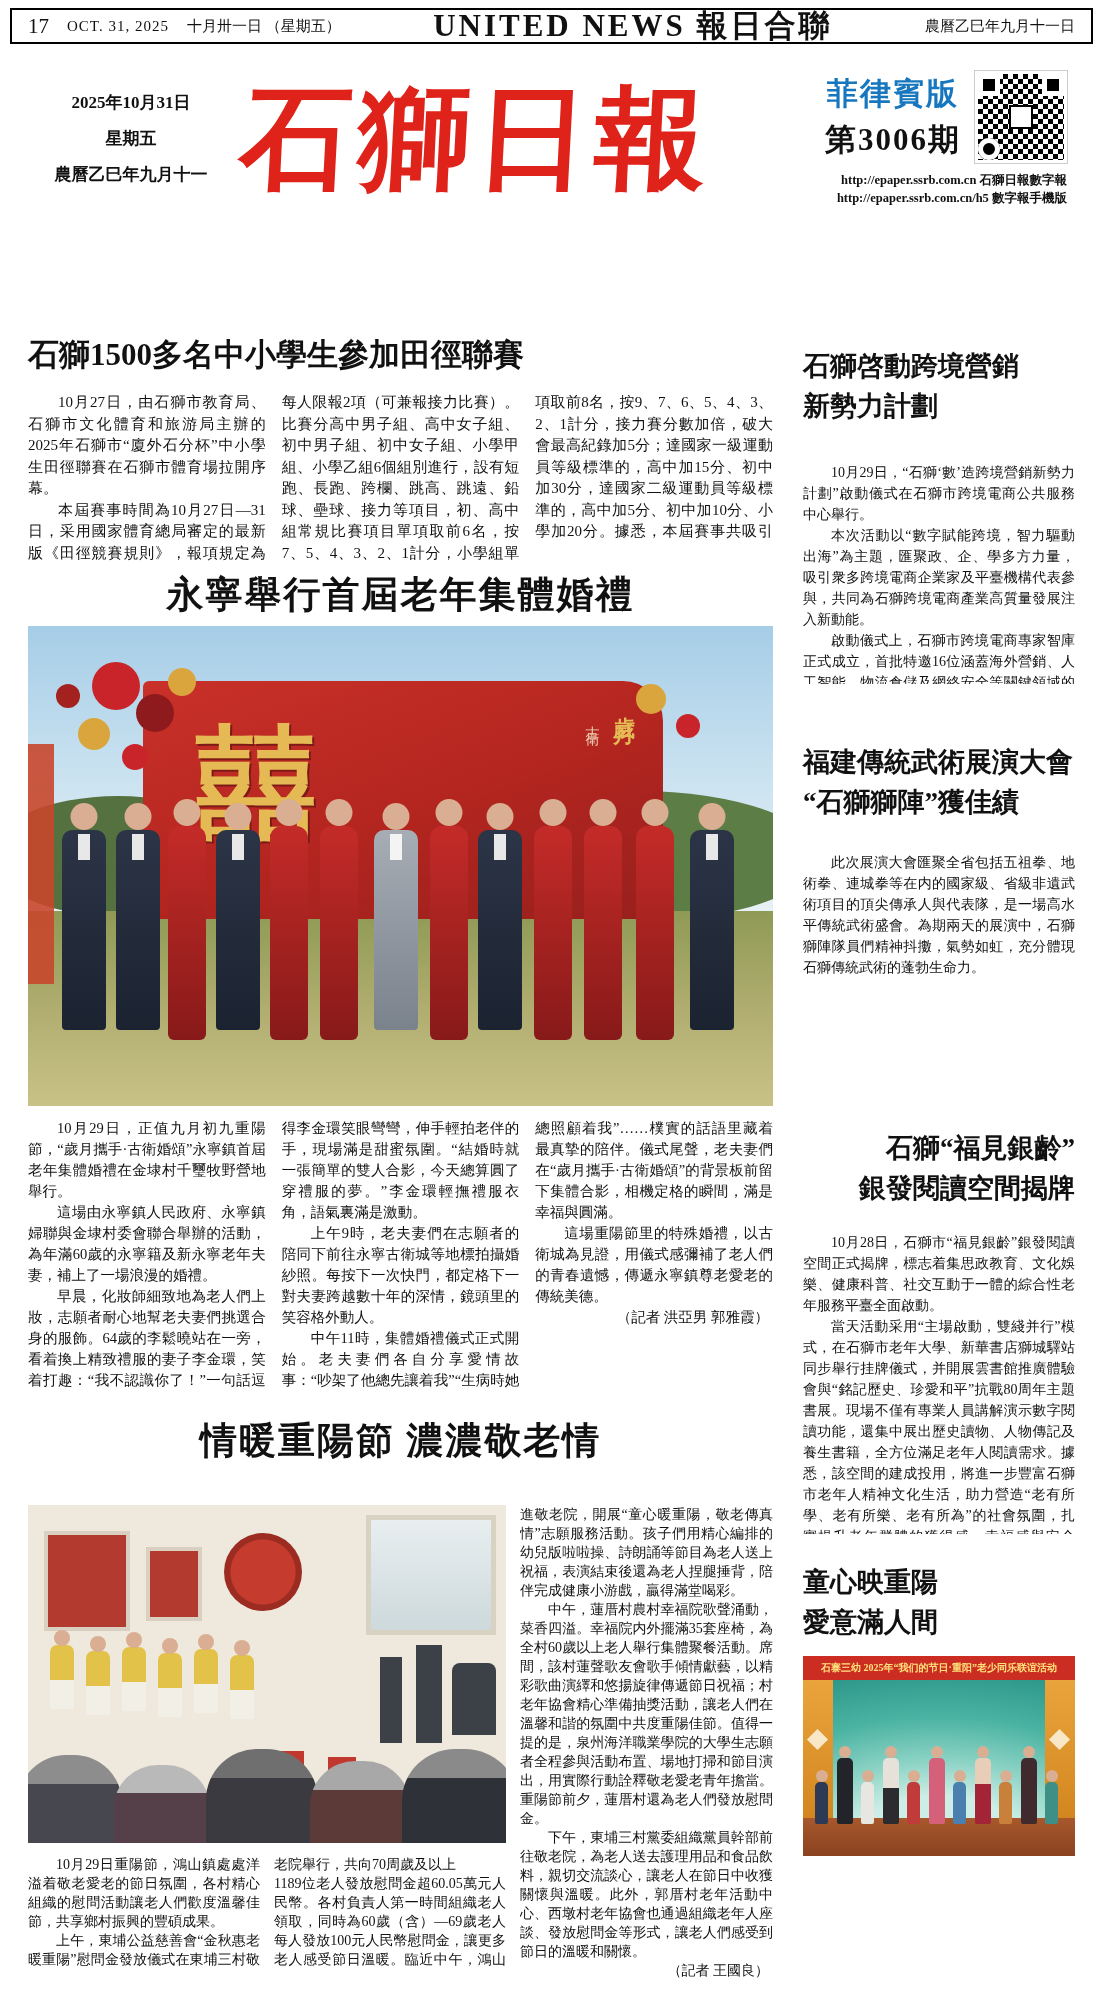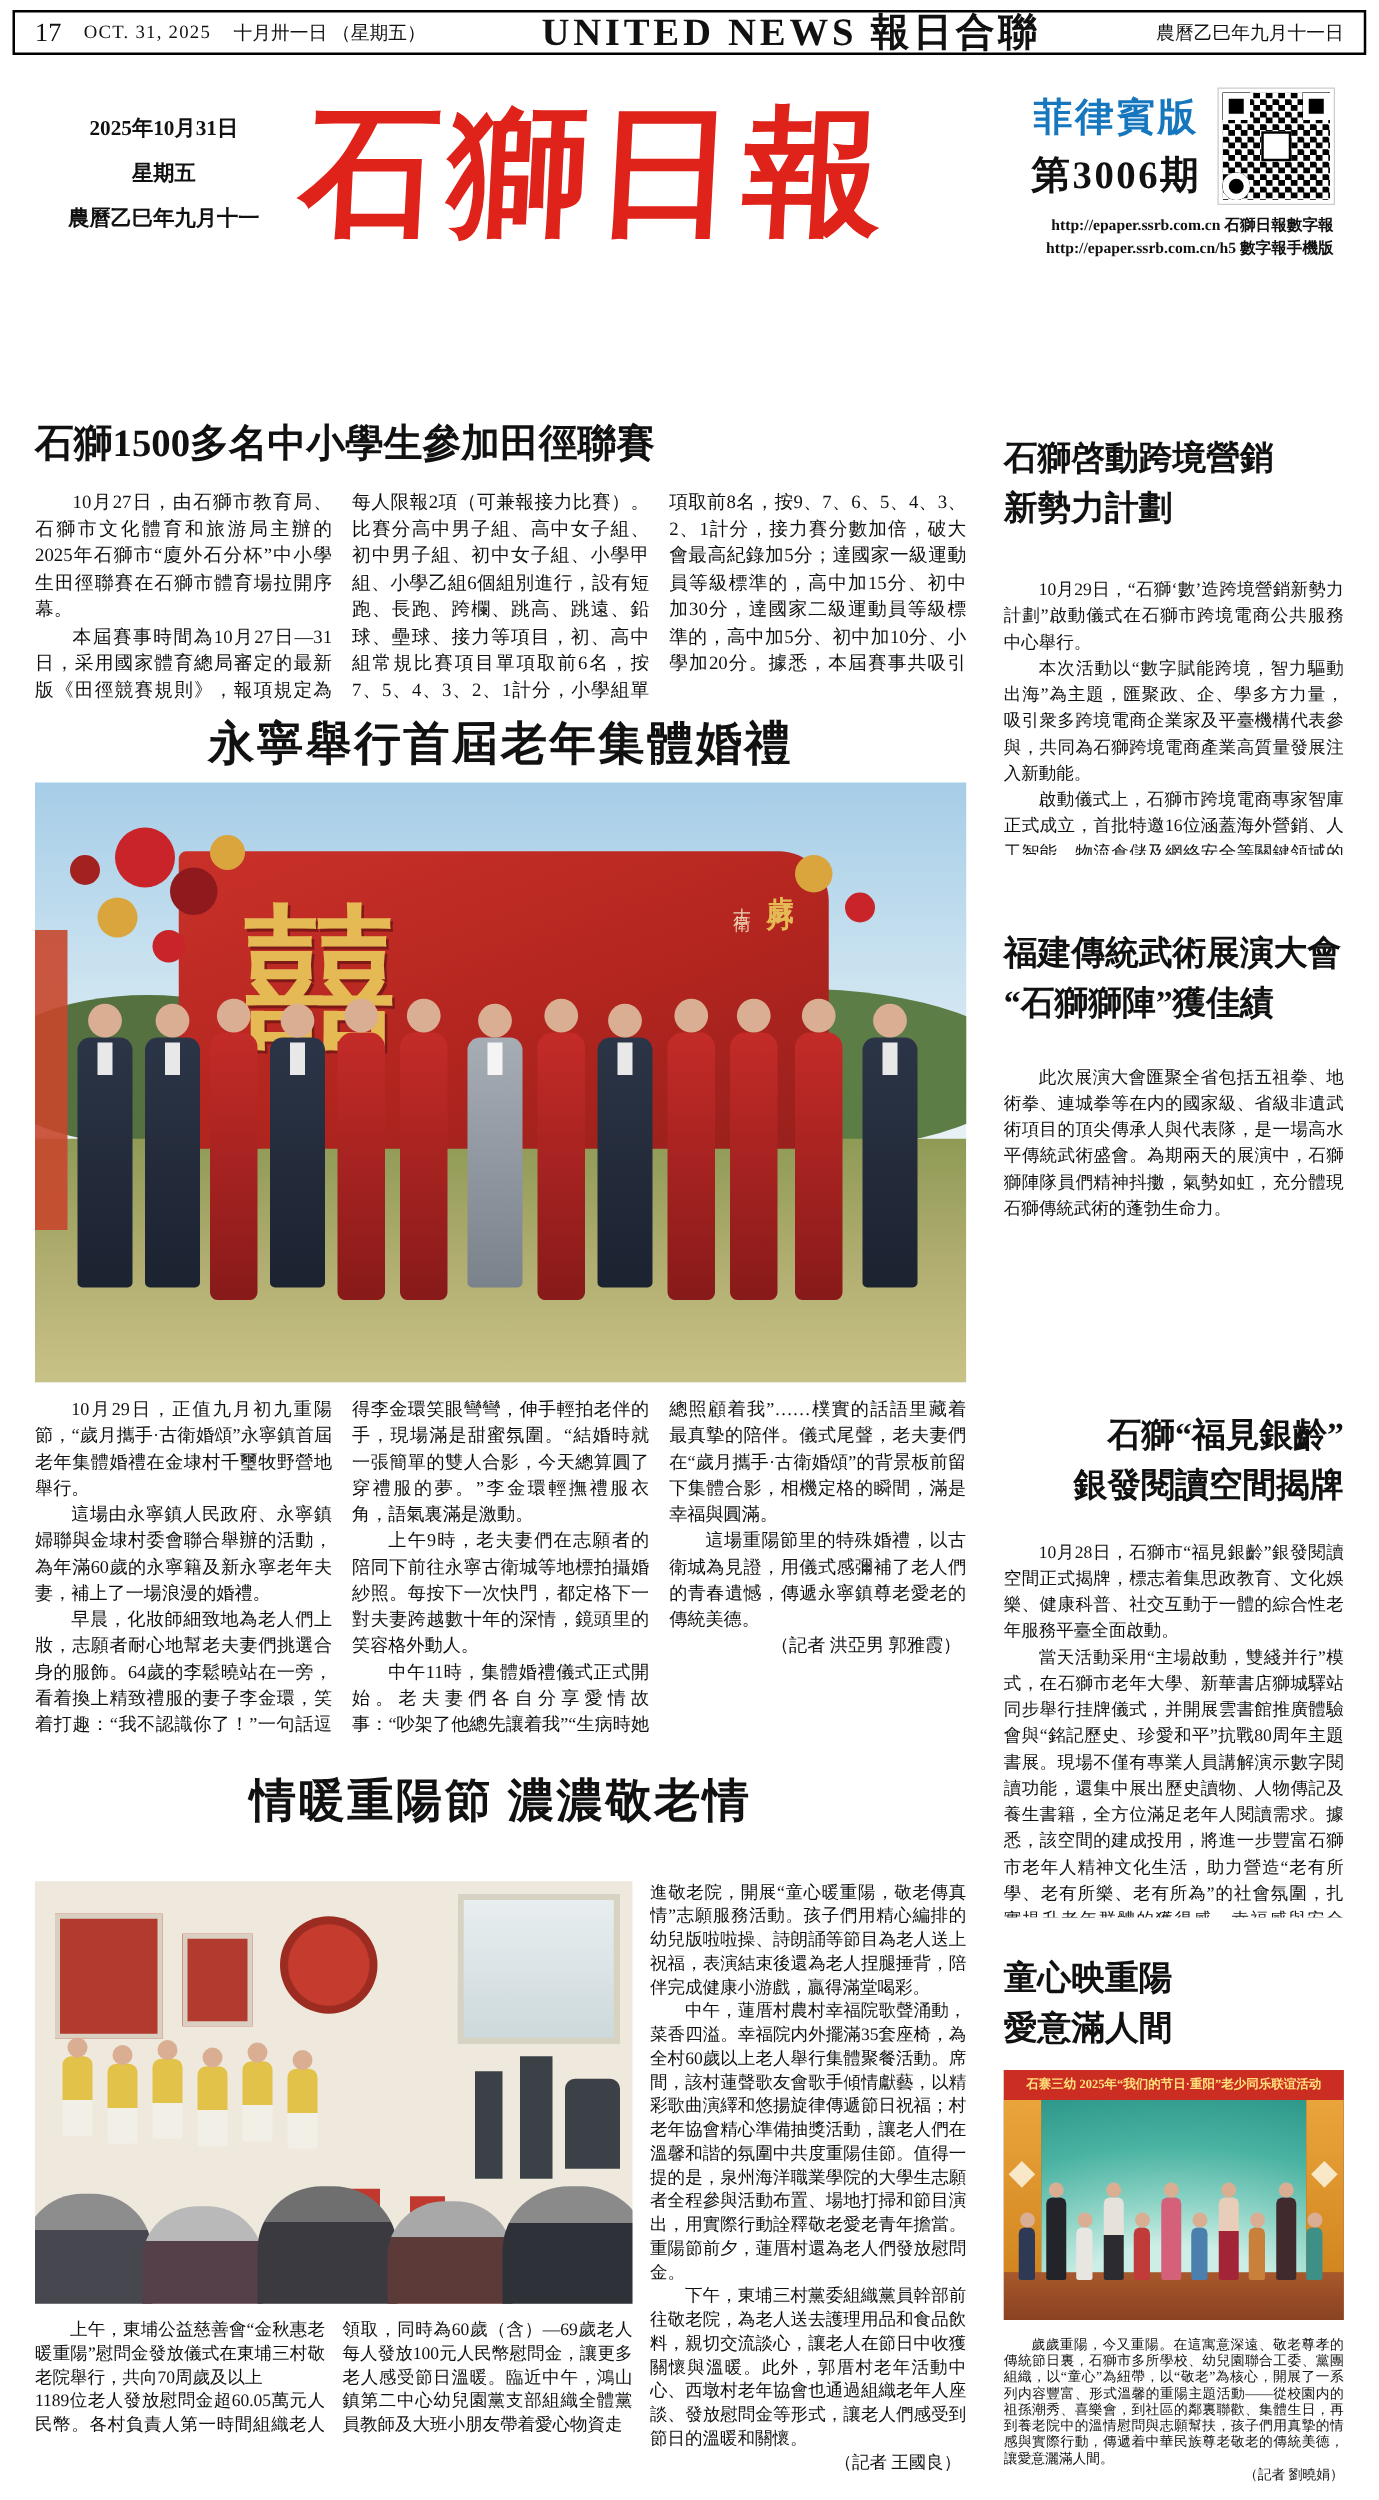"10月29日重陽節，鴻山鎮處處洋溢着敬老愛老的節日氛圍，各村精心組織的慰問活動讓" p { html: none -> <p>10月29日重陽節，鴻山鎮處處洋溢着敬老愛老的節日氛圍，各村精心組織的慰問活動讓老人們歡度溫馨佳節，共享鄉村振興的豐碩成果。</p> }
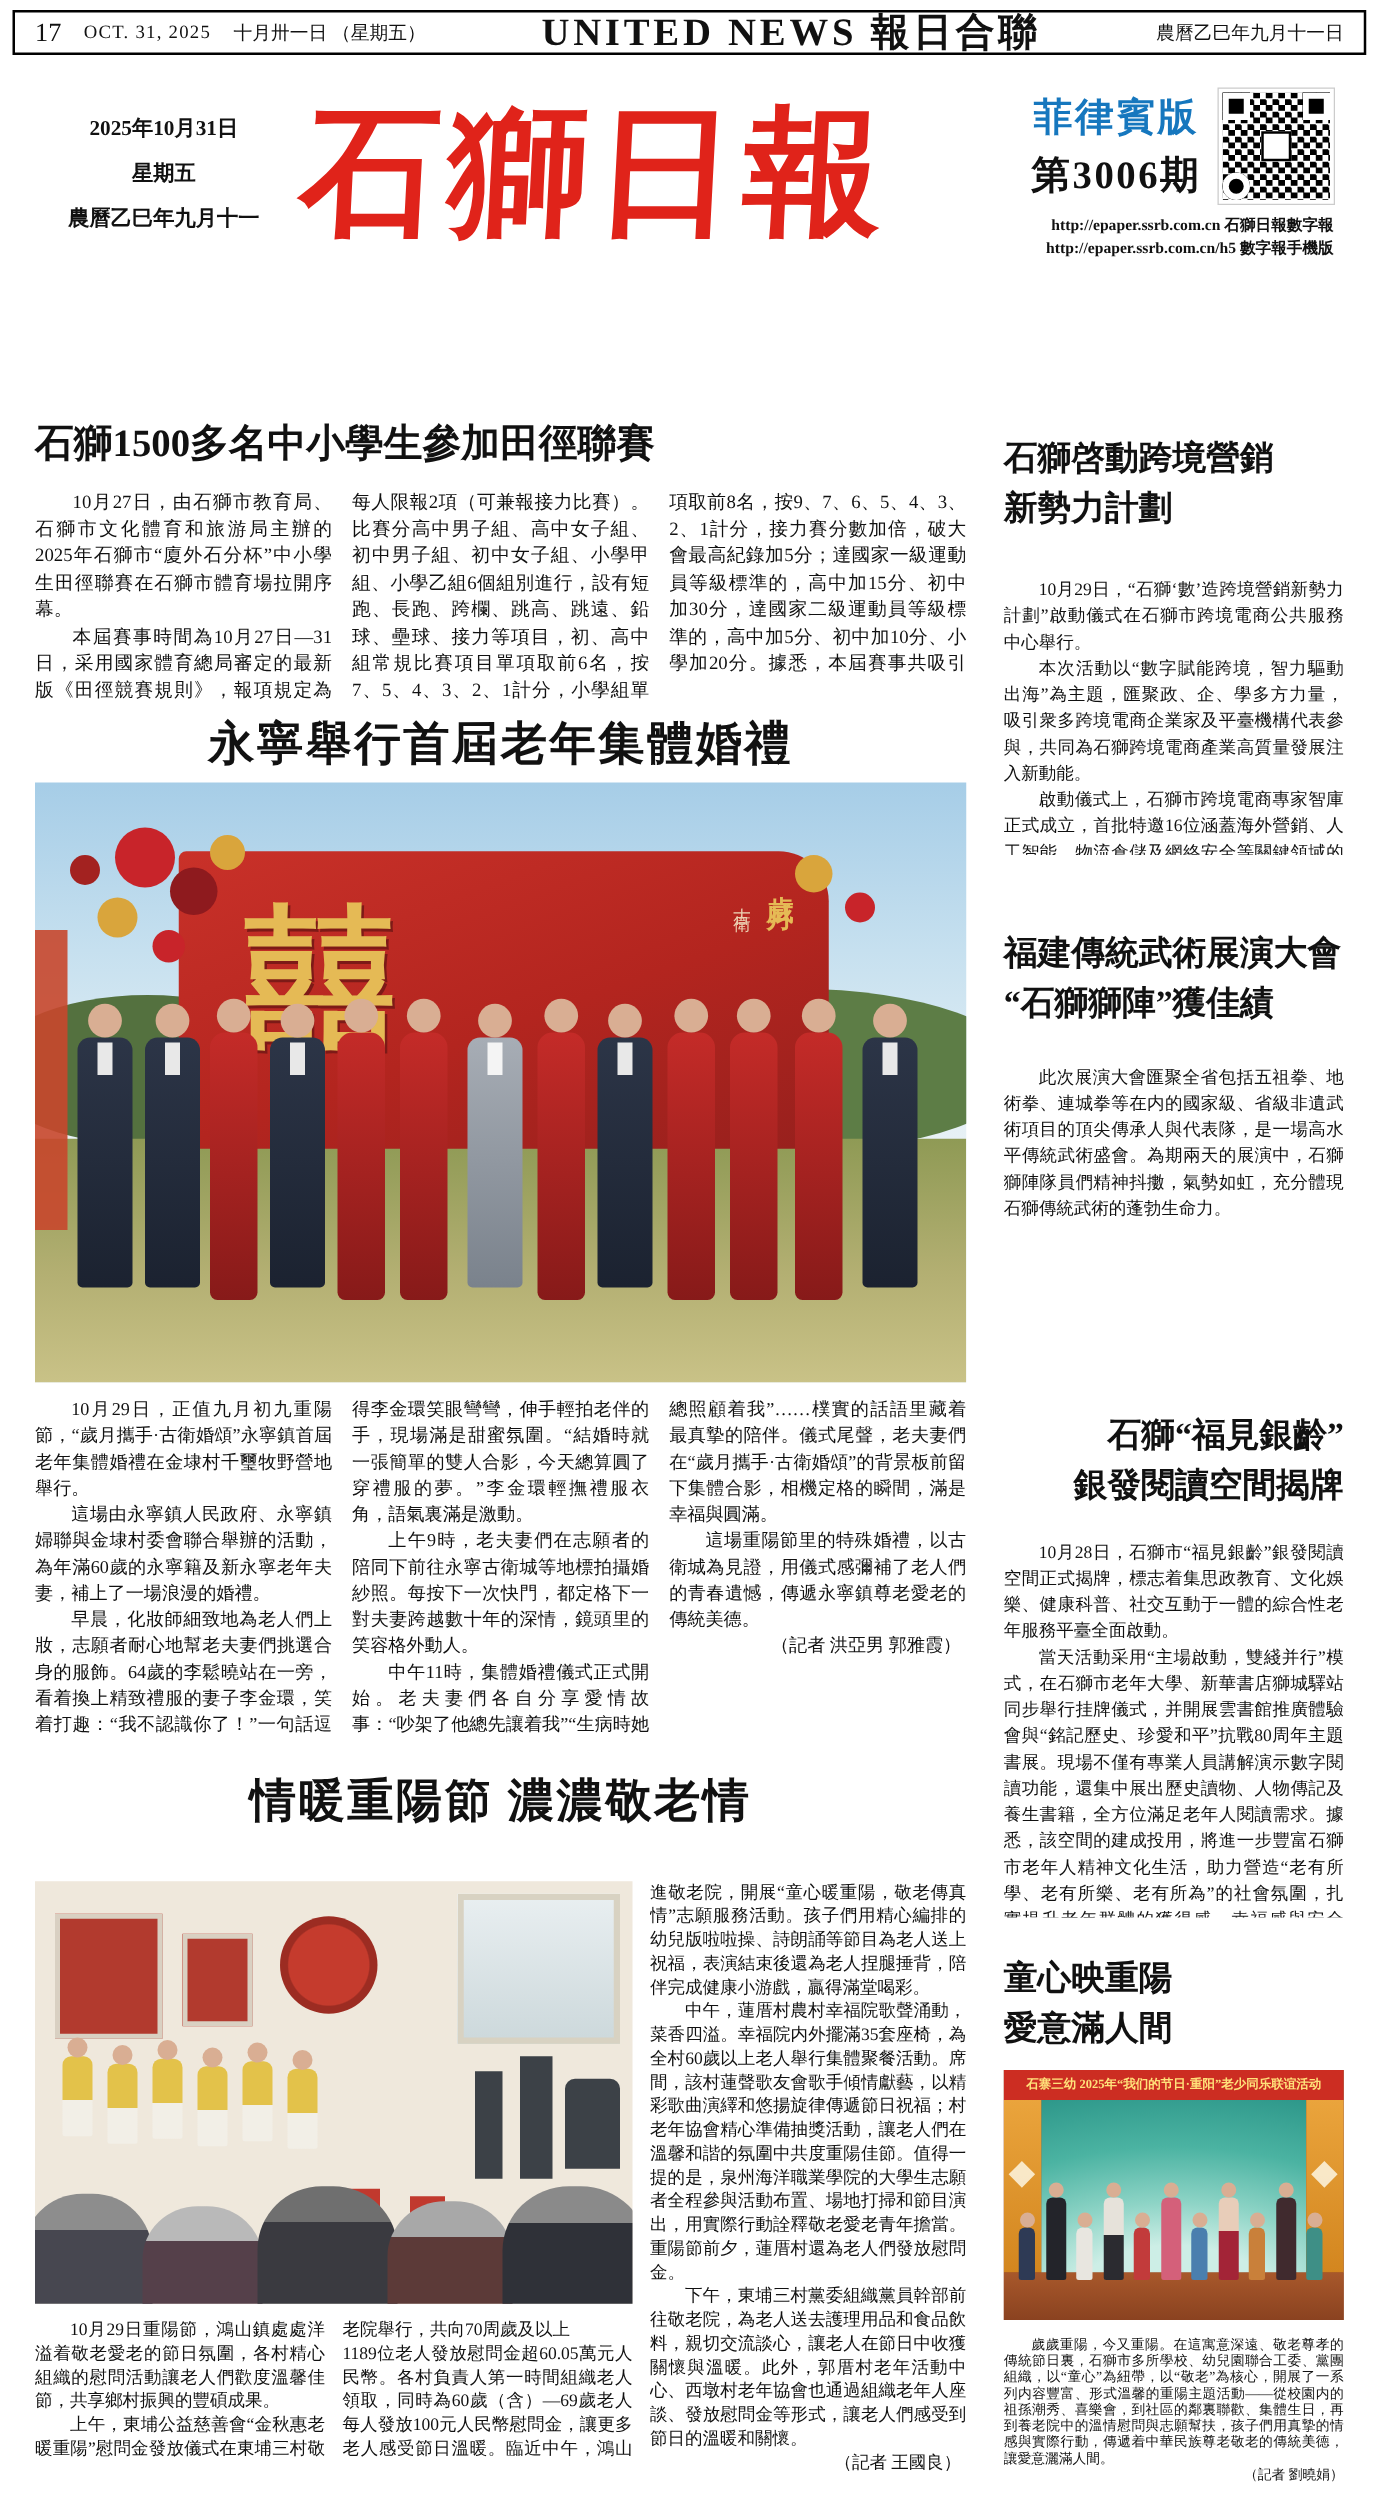"歲歲重陽，今又重陽。在這寓意深遠、敬老尊孝的傳統節日裏，石獅市多所學校、幼兒園聯" div.body { html: <div> <div> <p>歲歲重陽，今又重陽。在這寓意深遠、敬老尊孝的傳統節日裏，石獅市多所學校、幼兒園聯合工委、黨團組織，以“童心”為紐帶，以“敬老”為核心，開展了一系列内容豐富、形式溫馨的重陽主題活動——從校園内的祖孫潮秀、喜樂會，到社區的鄰裏聯歡、集體生日，再到養老院中的溫情慰問與志願幫扶，孩子們用真摯的情感與實際行動，傳遞着中華民族尊老敬老的傳統美德，讓愛意灑滿人間。</p> </div> <div>（記者 劉曉娟）</div> </div> -> none }
